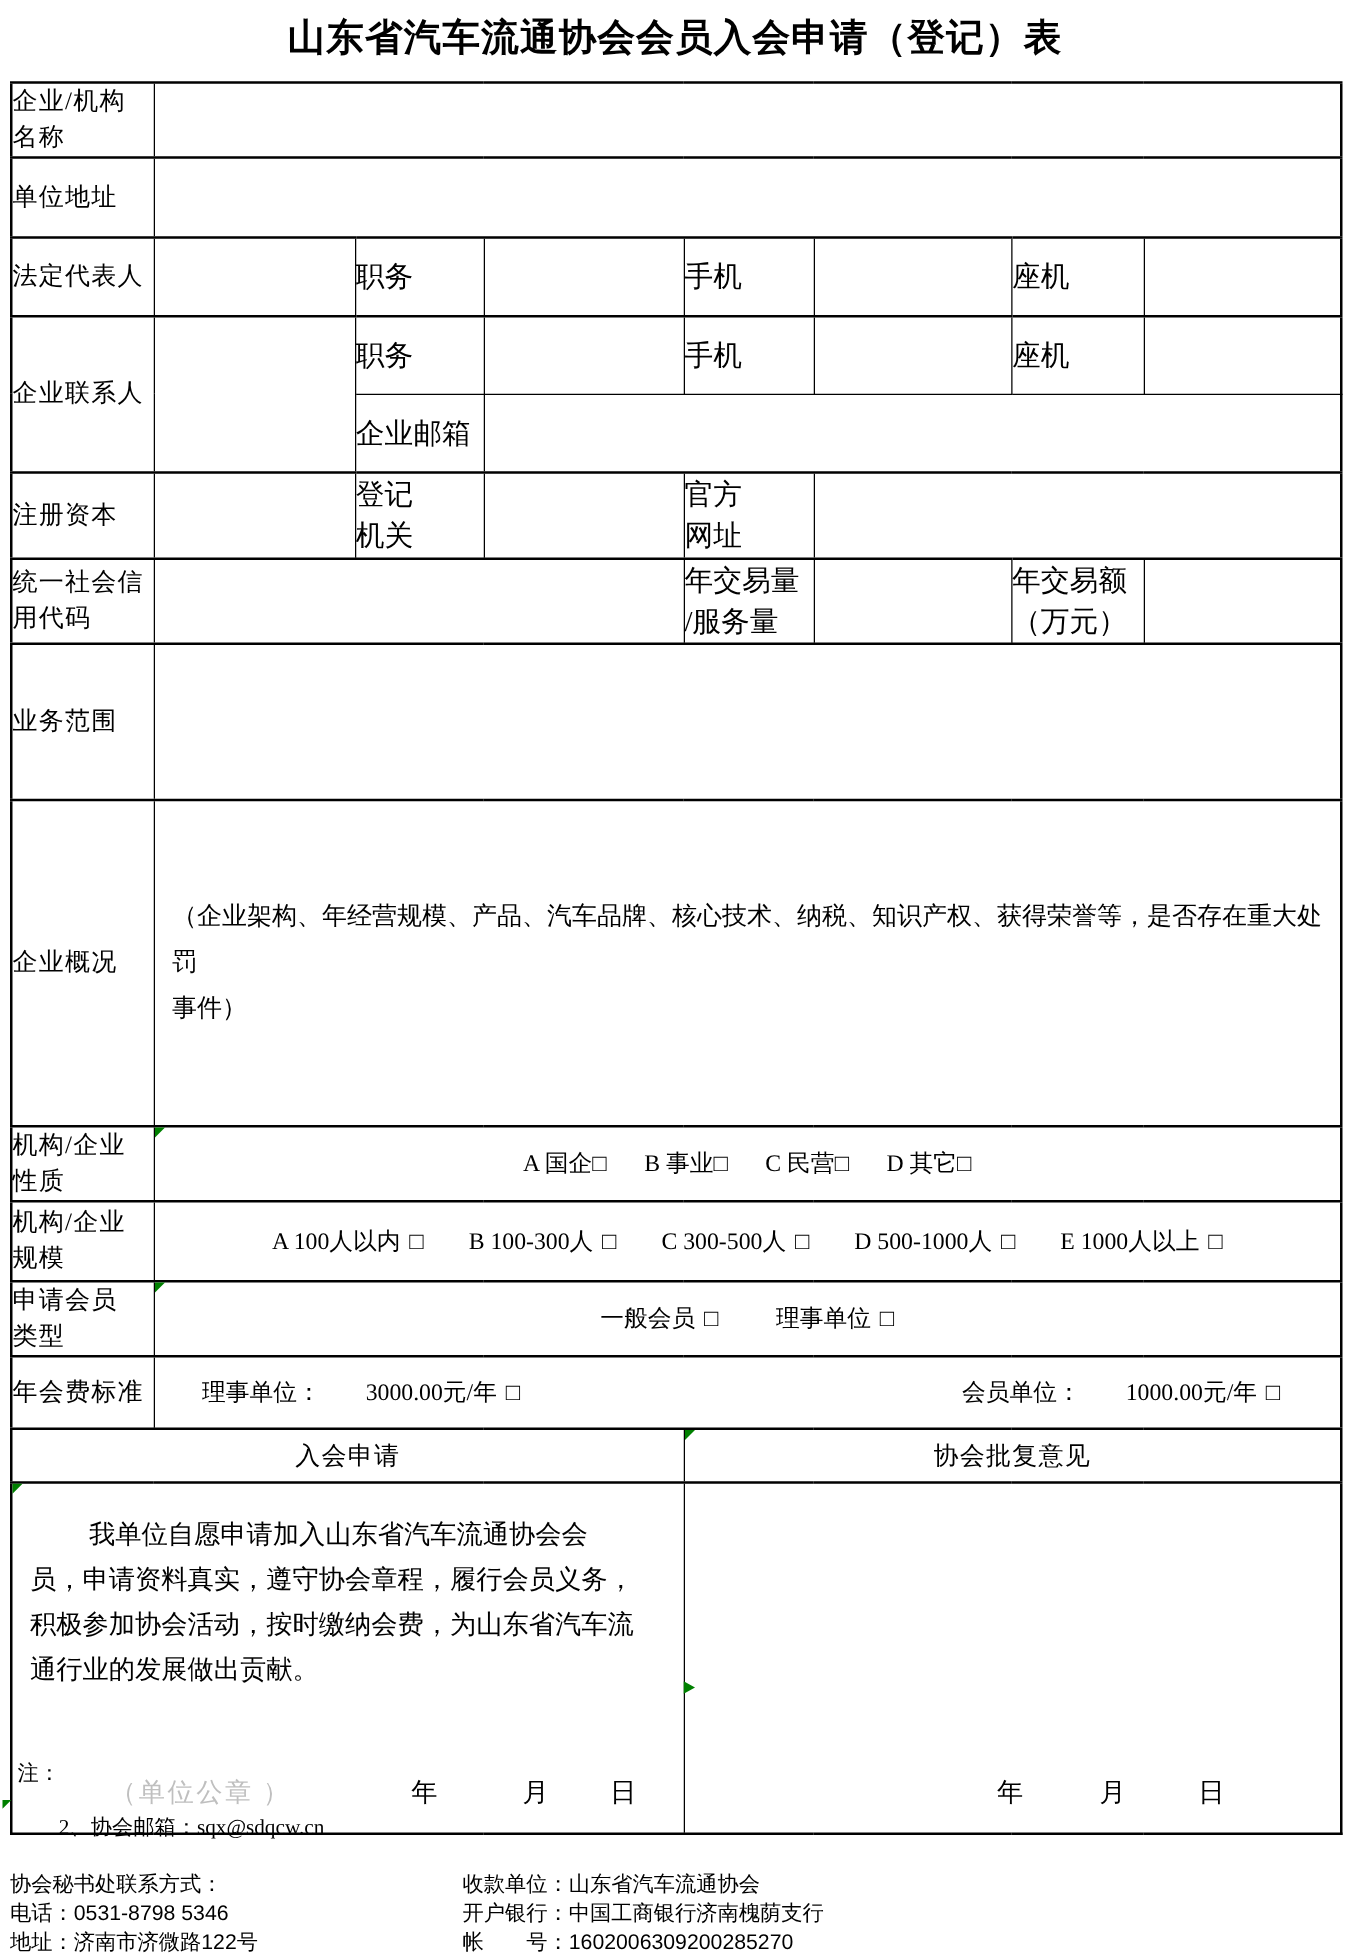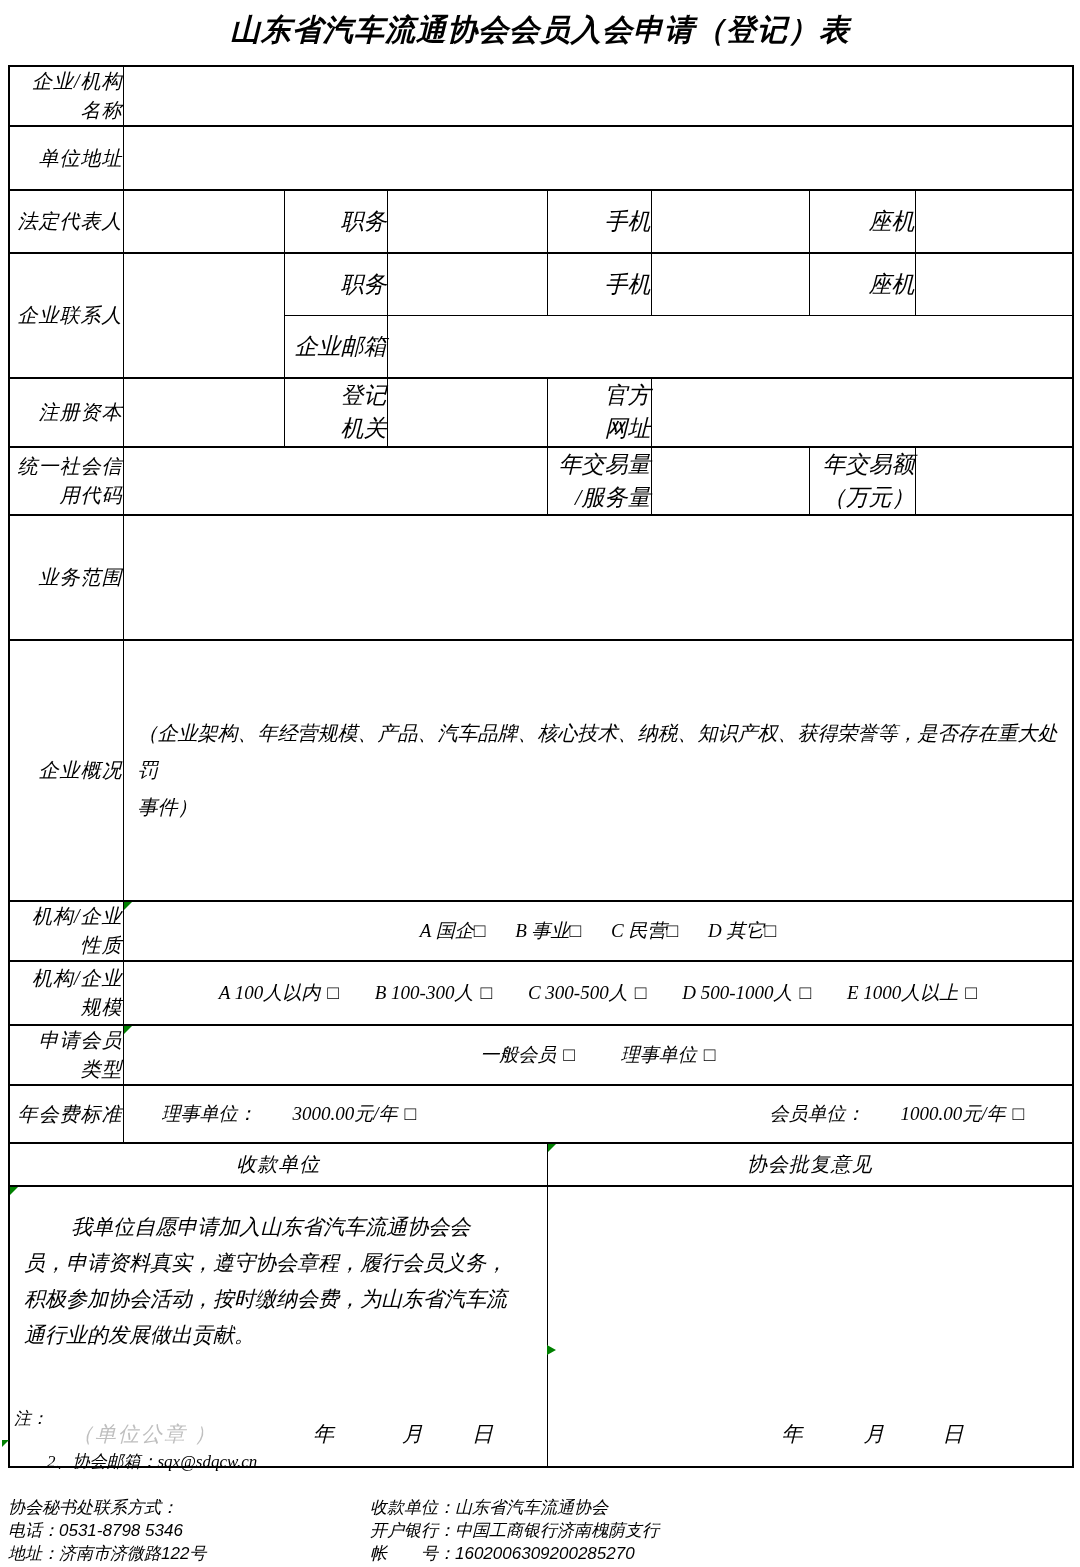"山东省汽车流通协会会员入会申请（登记）表" .page { font-style: italic -> none }
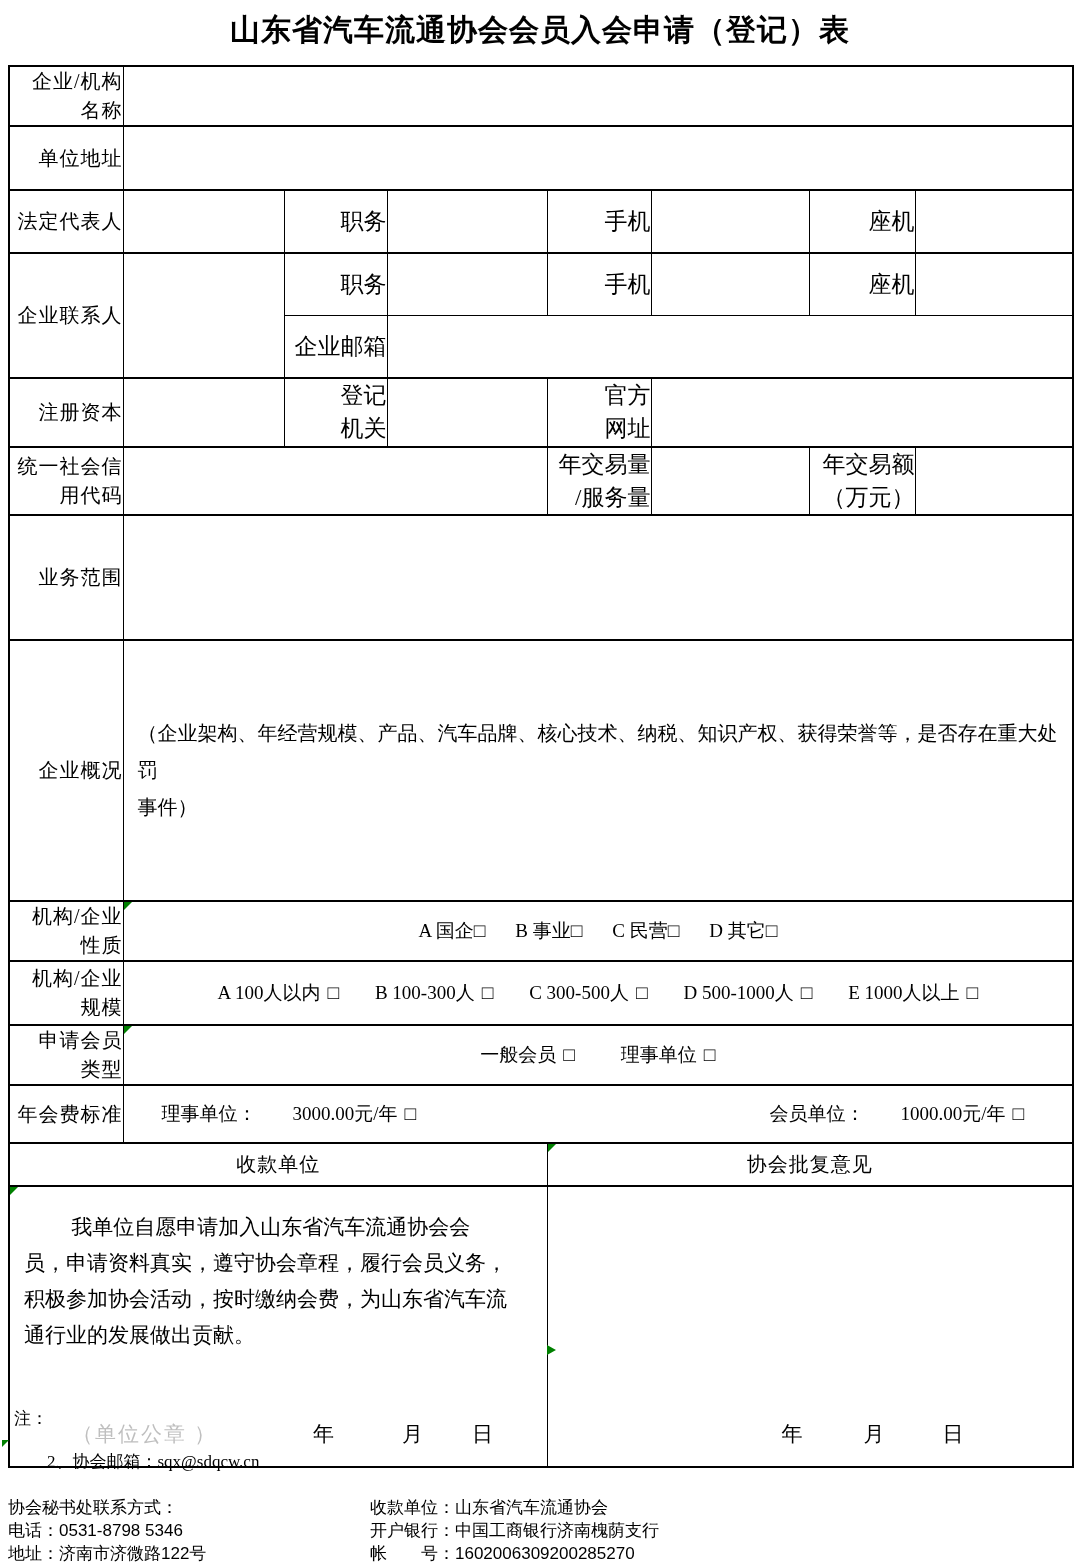"企业/机构" .lab { text-align: right -> left }
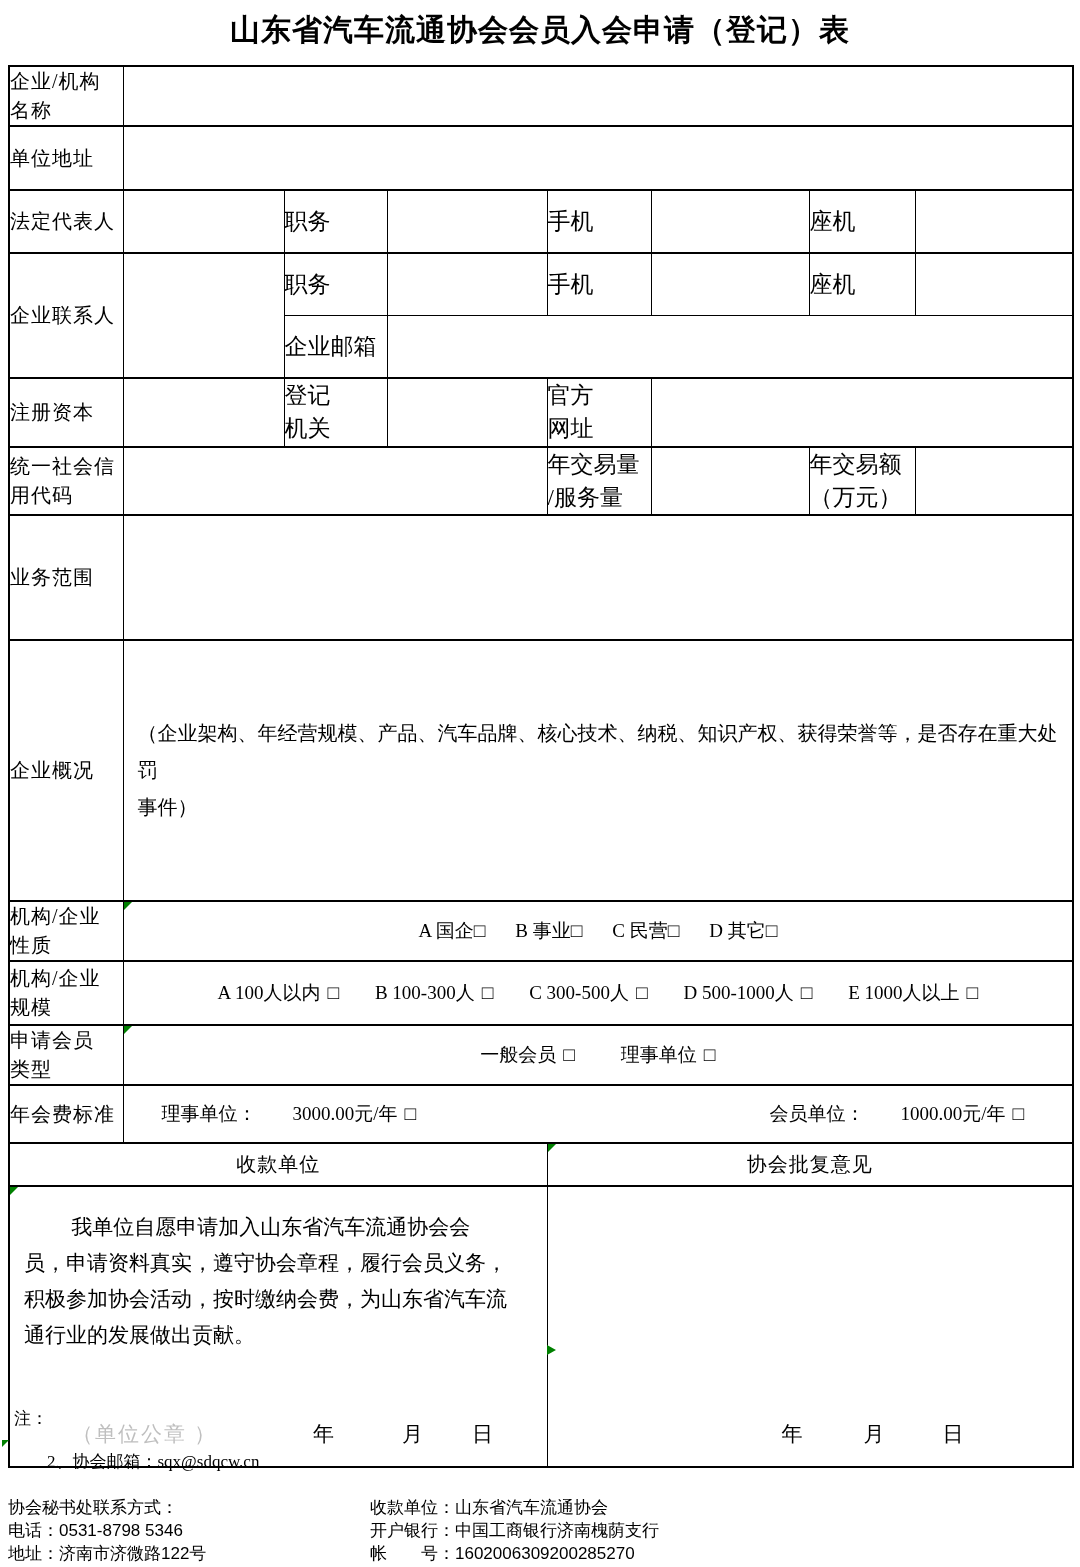"收款单位" td.hdr { text: 收款单位 -> 入会申请 }
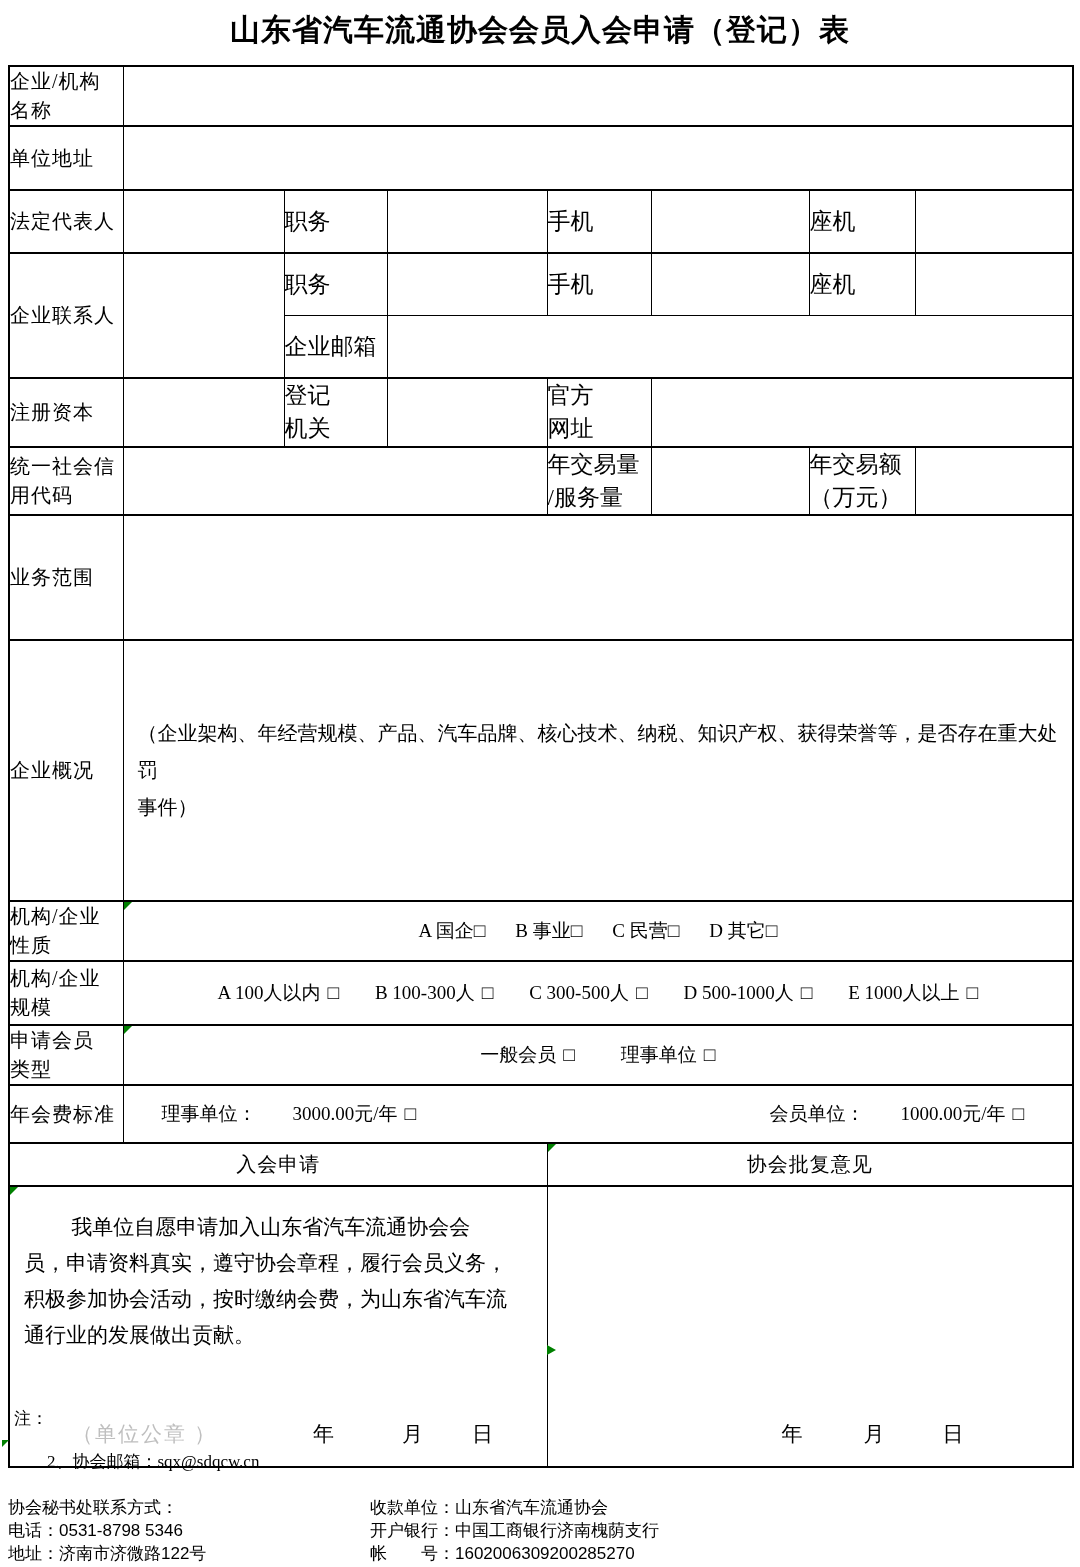"（单位公章 ）" .sigrow { left: 0 -> 16px }
